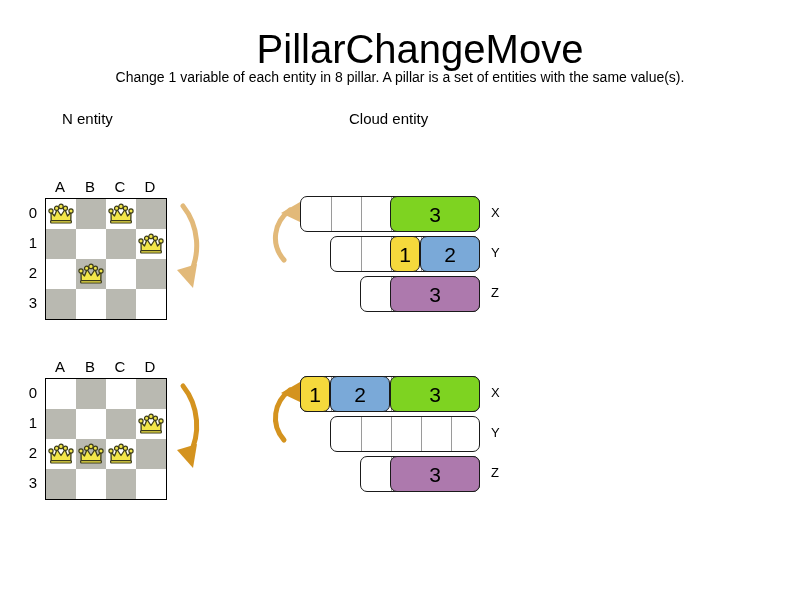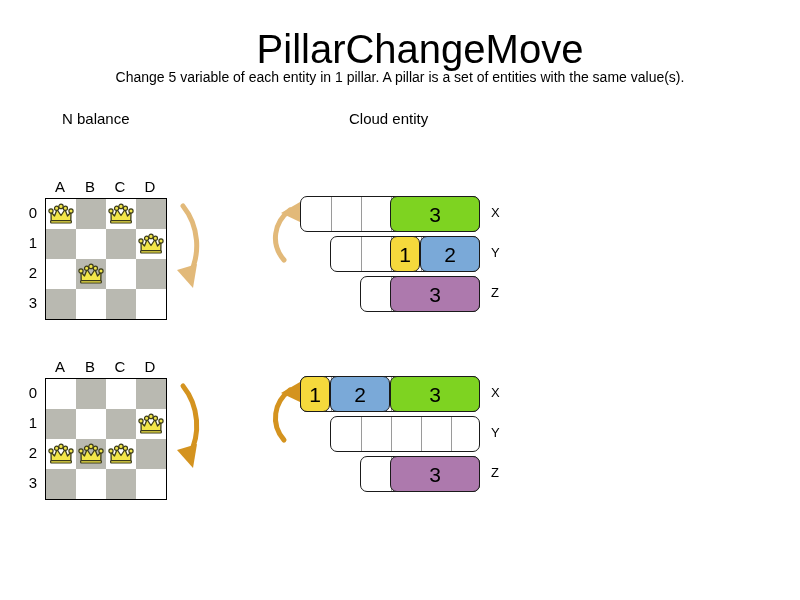"Change 5 variable of each" div { text: 5 variable of each entity in 1 -> 1 variable of each entity in 8 }
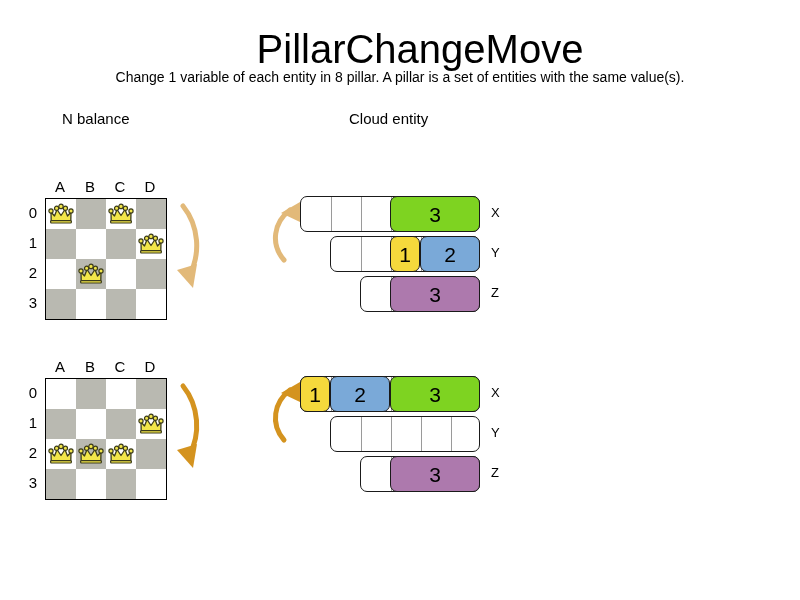"N balance" div.section-heading { text: balance -> entity }
